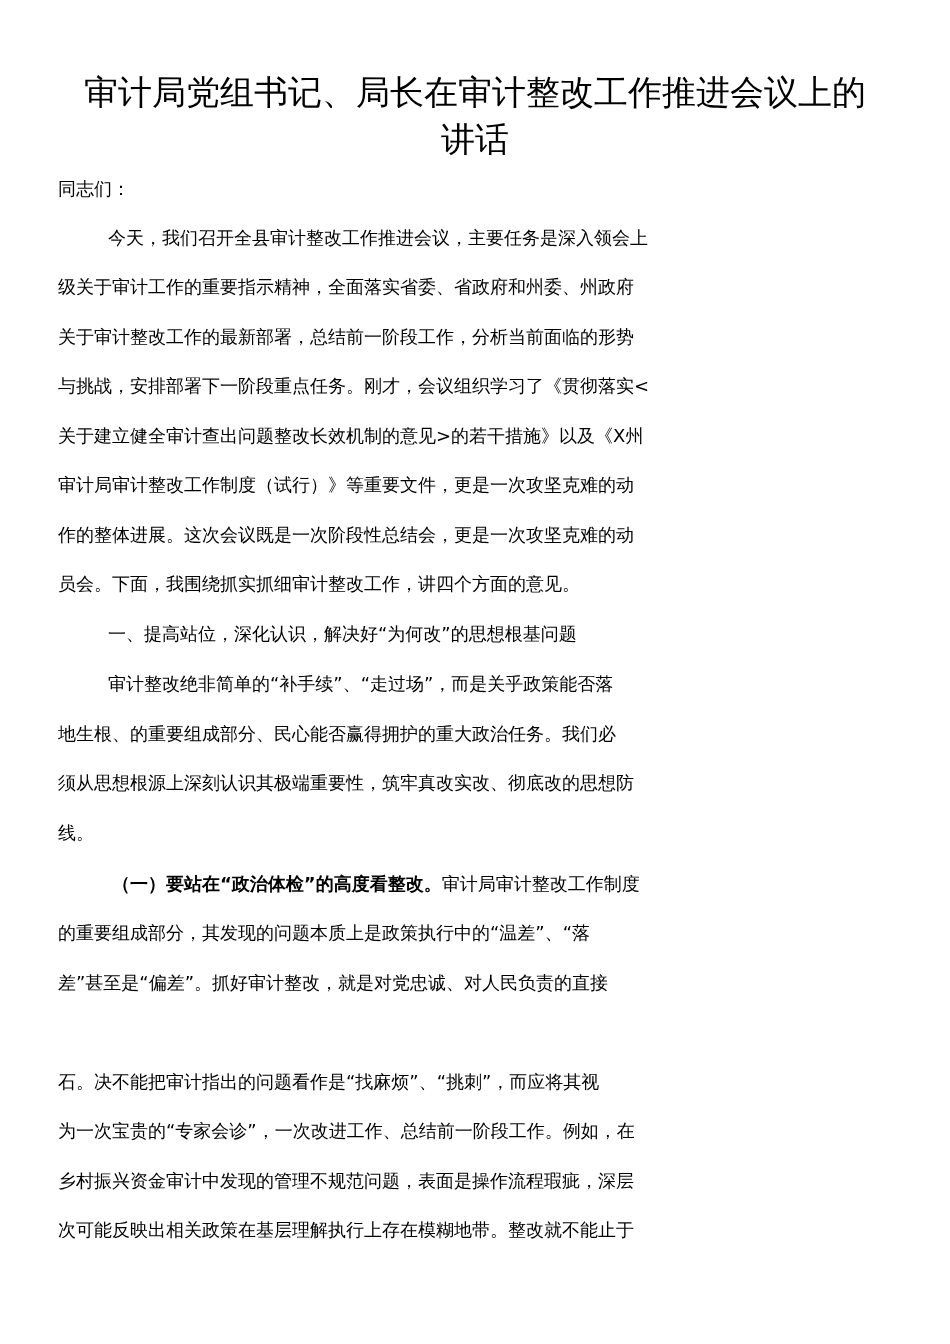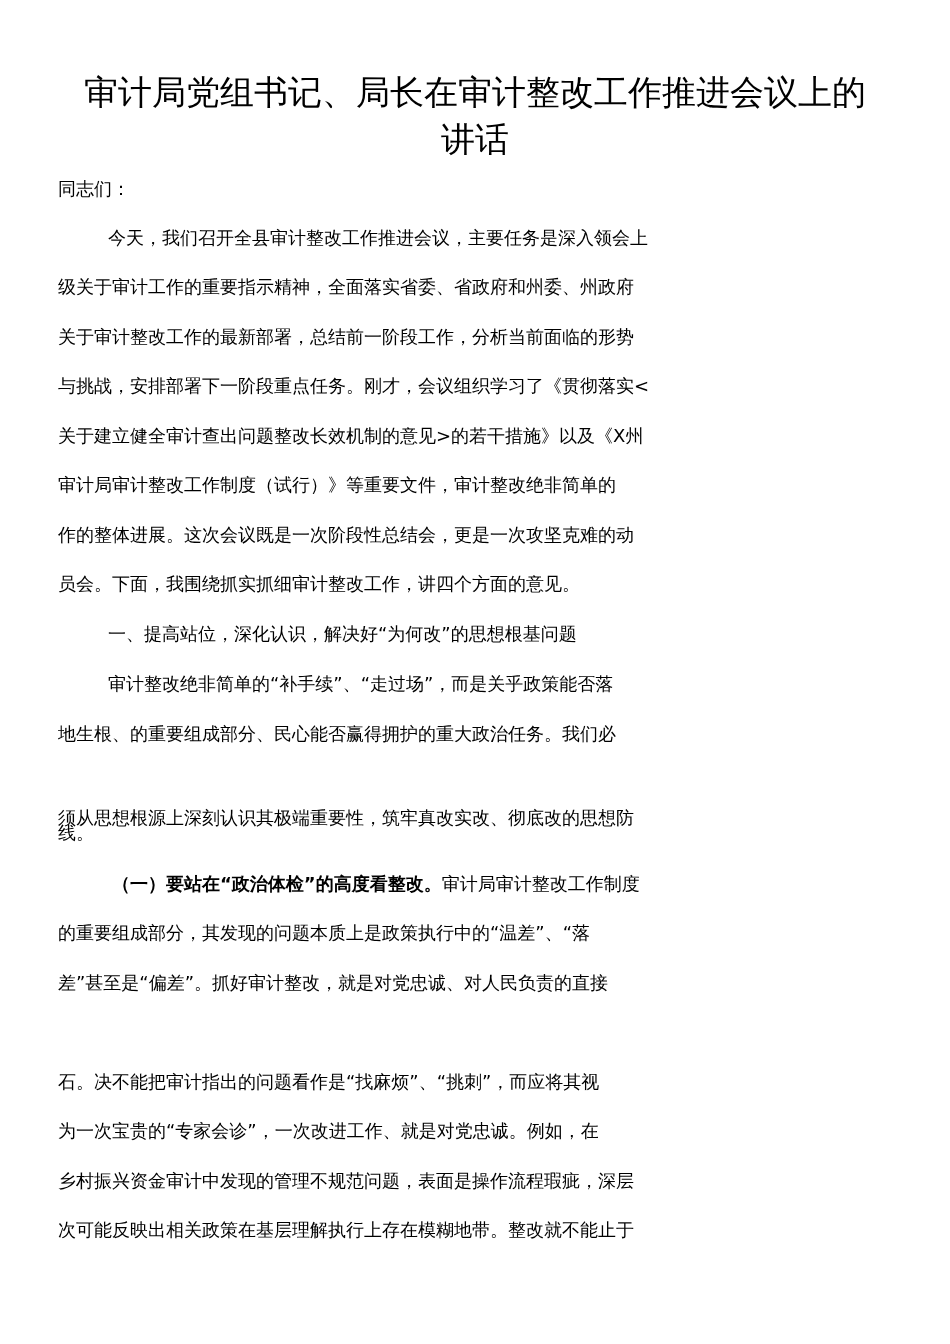"审计局审计整改工作制度（试行）》等重要文件，审计整改绝非简单的" div.line { text: 审计整改绝非简单的 -> 更是一次攻坚克难的动 }
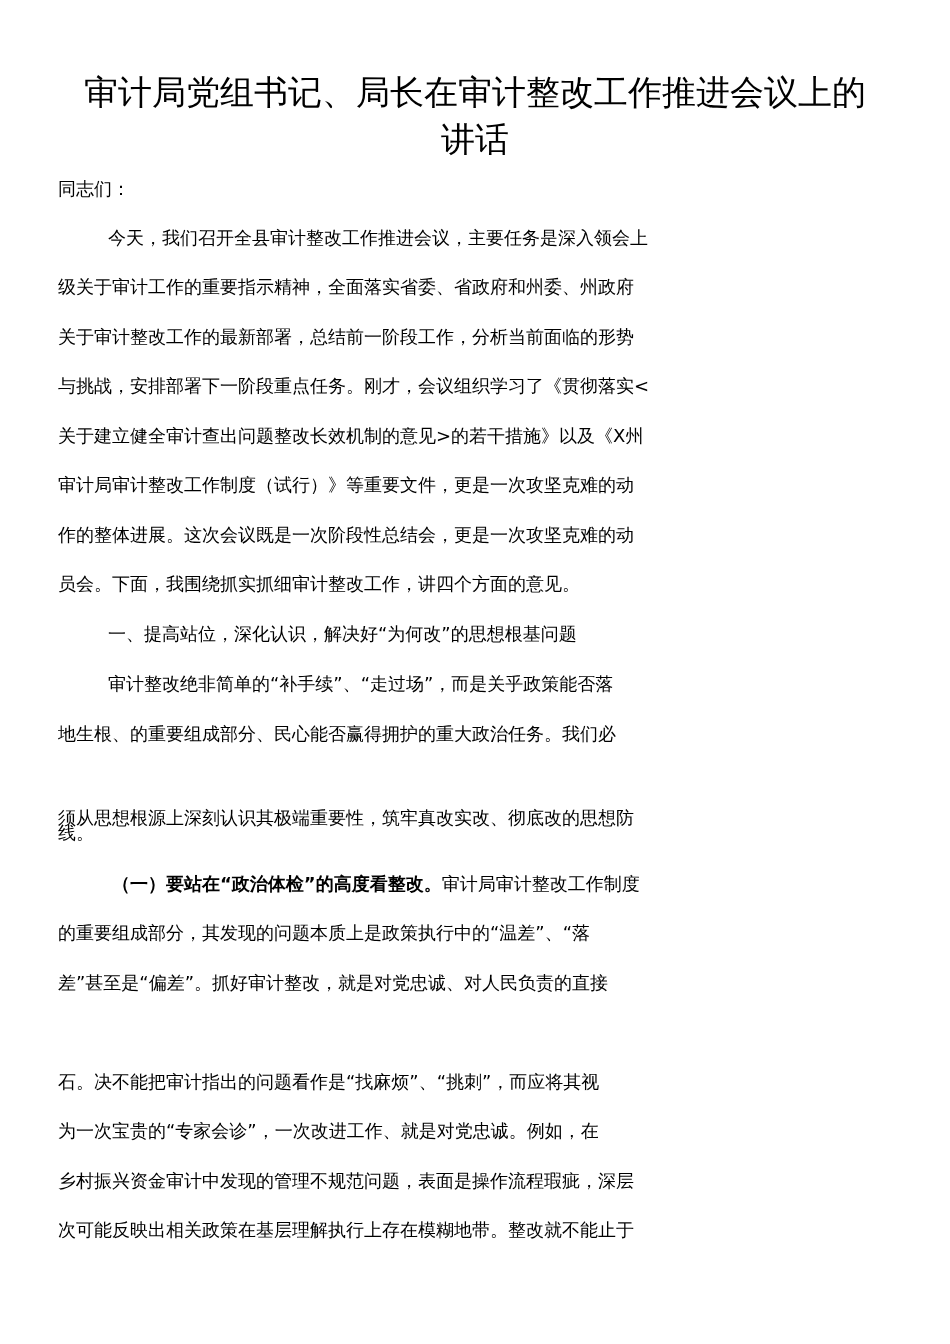"须从思想根源上深刻认识其极端重要性，筑牢真改实改、彻底改的思想防" div.line { top: 803px -> 768px }
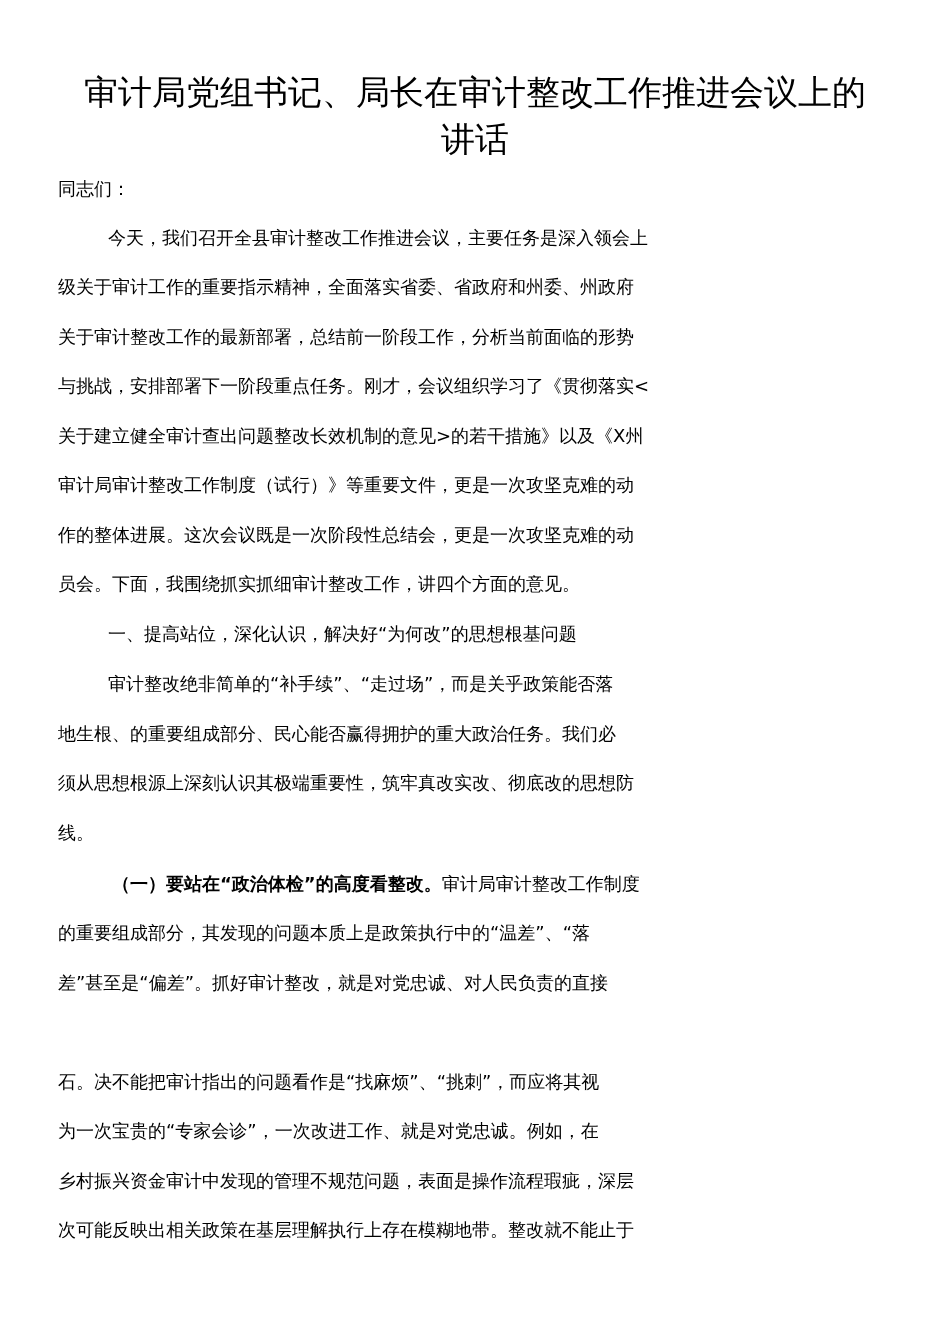"为一次宝贵的“专家会诊”，一次改进工作、就是对党忠诚。例如，在" div.line { text: 就是对党忠诚 -> 总结前一阶段工作 }
